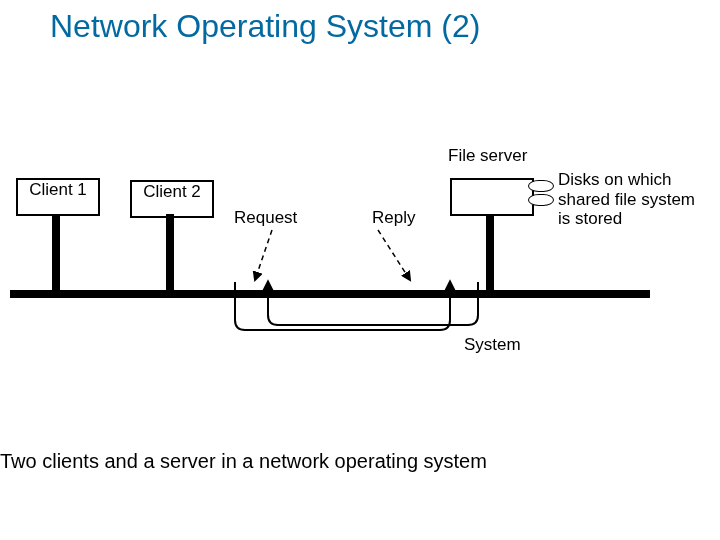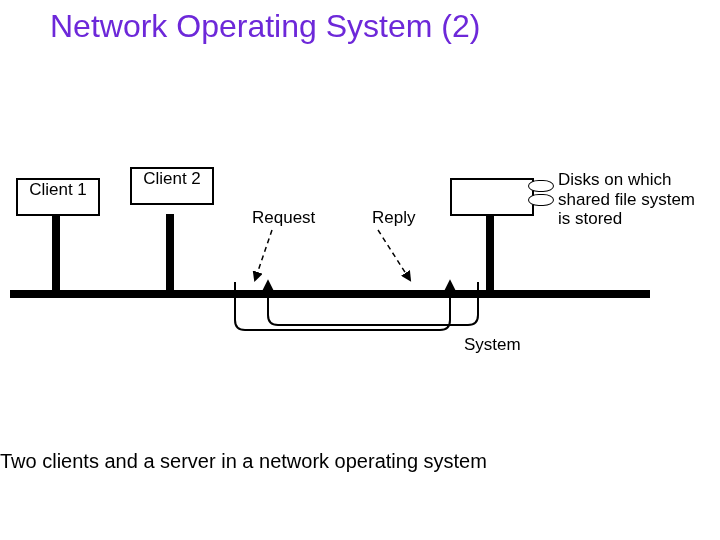"Network Operating System (2)" .title { color: #6d28d9 -> #0369a1 }
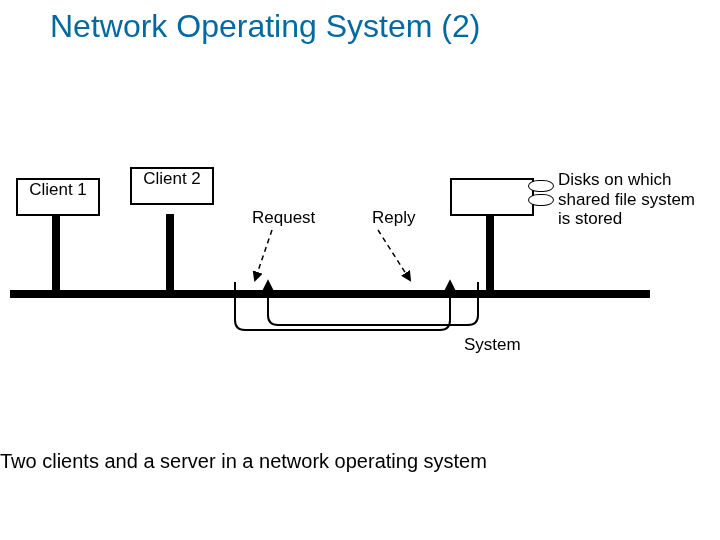"File server" span.lbl { html: none -> <span>File server</span> }
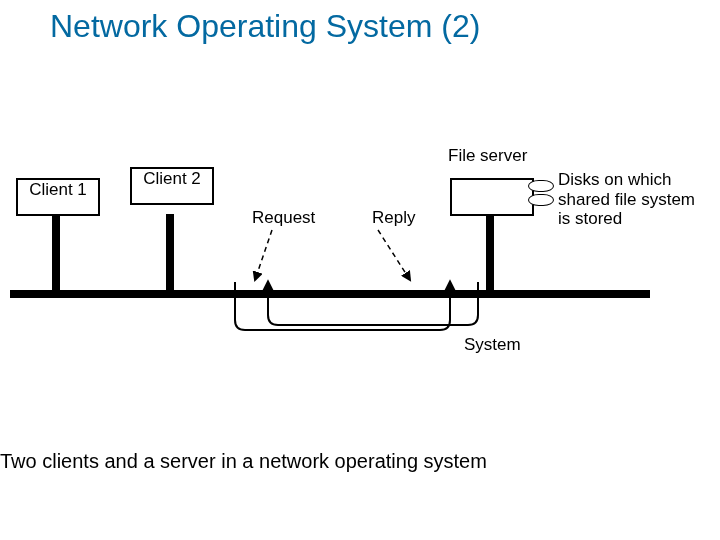"Client 2" #box-c2 { top: 27px -> 40px }
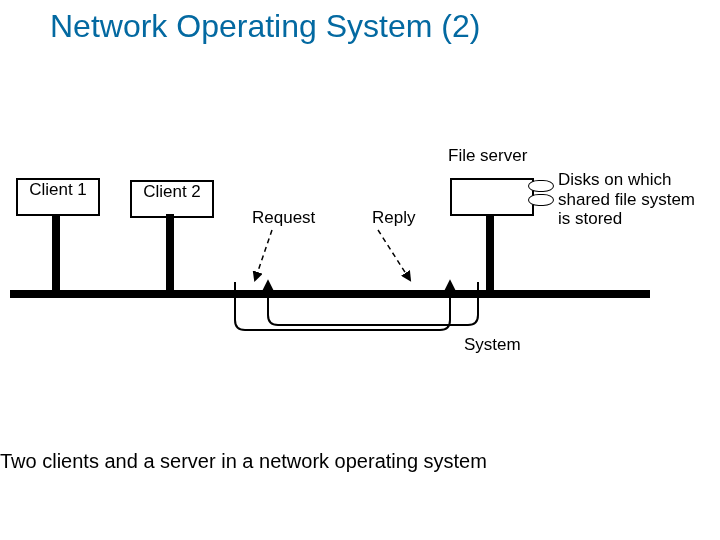"Request" #lbl-request { left: 242px -> 224px }
